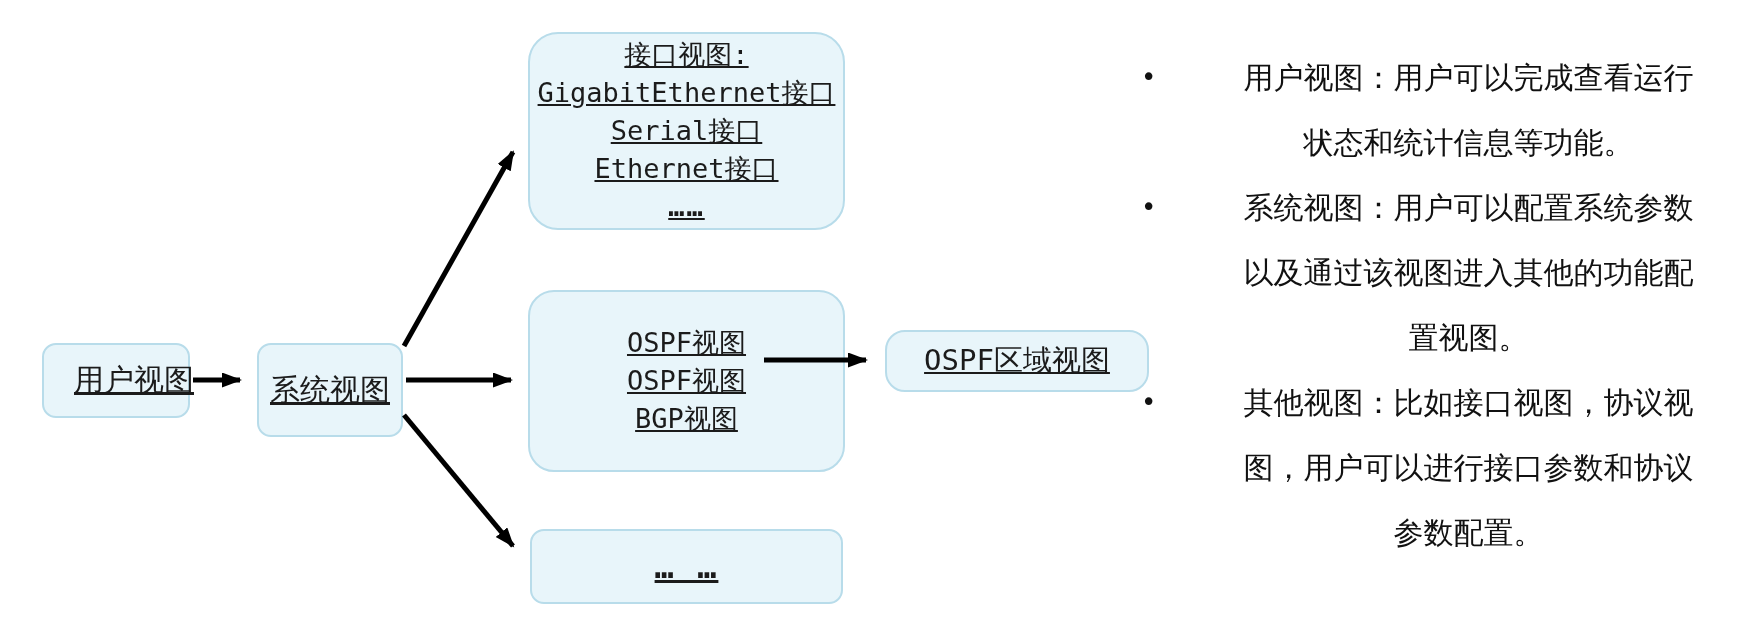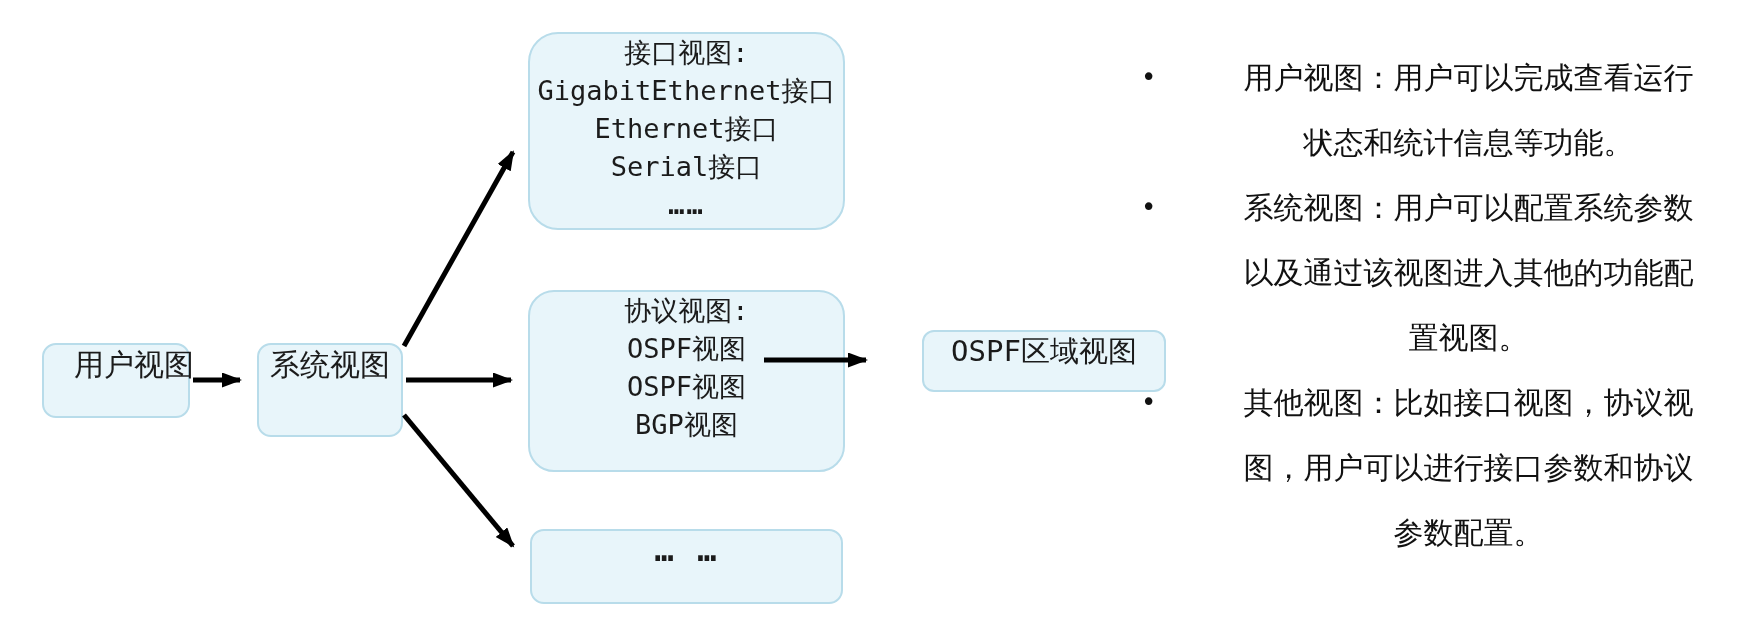"接口视图:" .node { justify-content: none -> center; text-decoration: none -> underline }
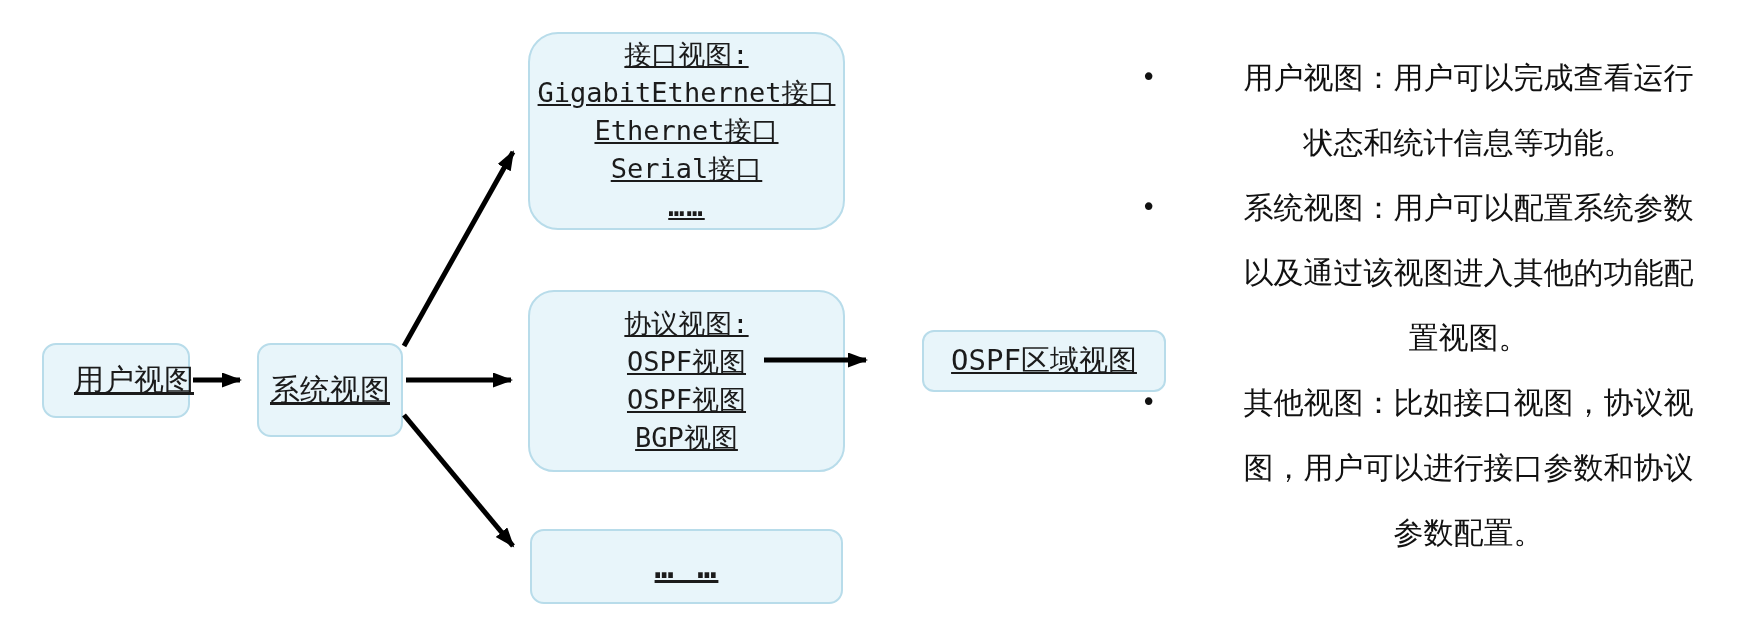"Ethernet接口" div.line { order: before "Serial接口" -> after "Serial接口" }
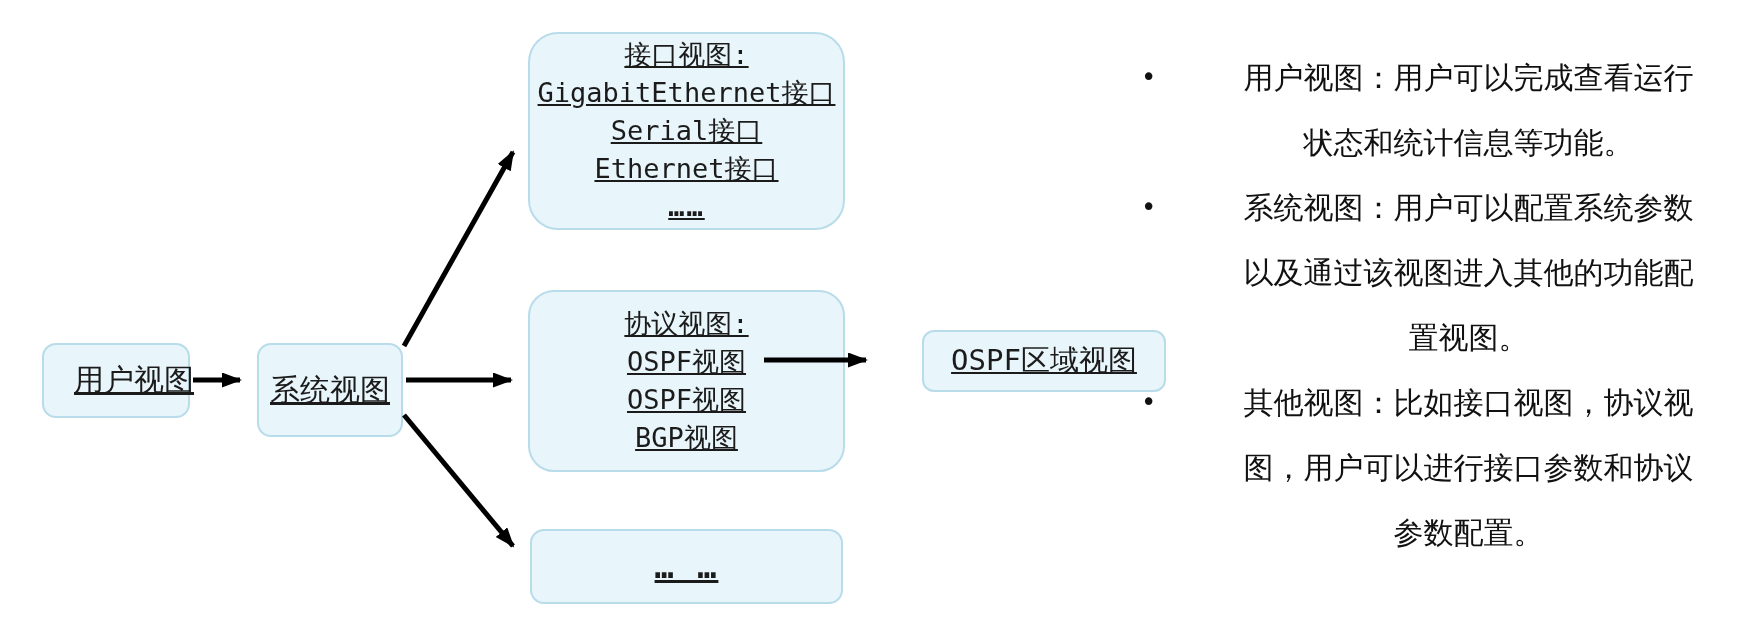"协议视图:" div.line { html: <div>协议视图:</div> -> none }
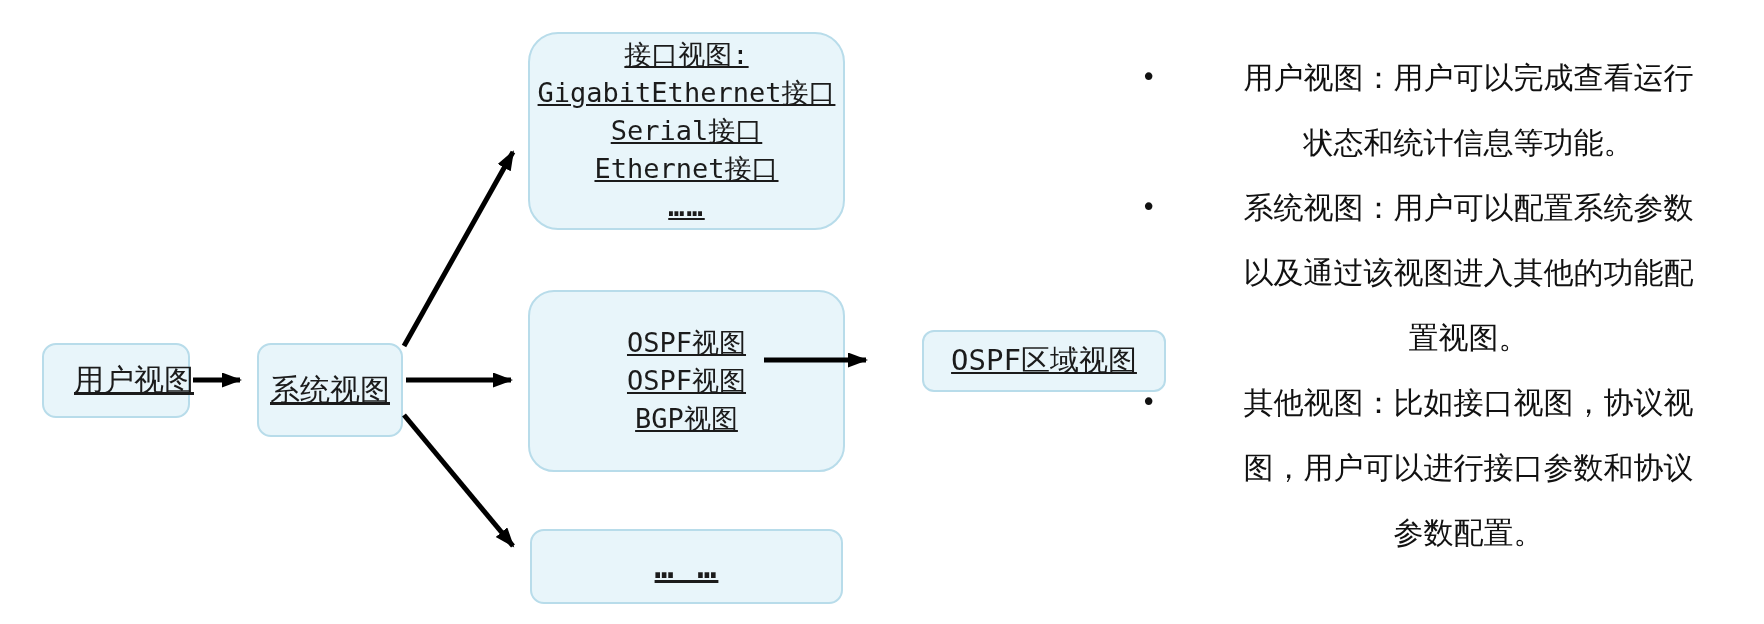"OSPF区域视图" .node-ospfarea { border-radius: 12px -> 20px; margin-left: 37px -> none; width: 244px -> 264px }
